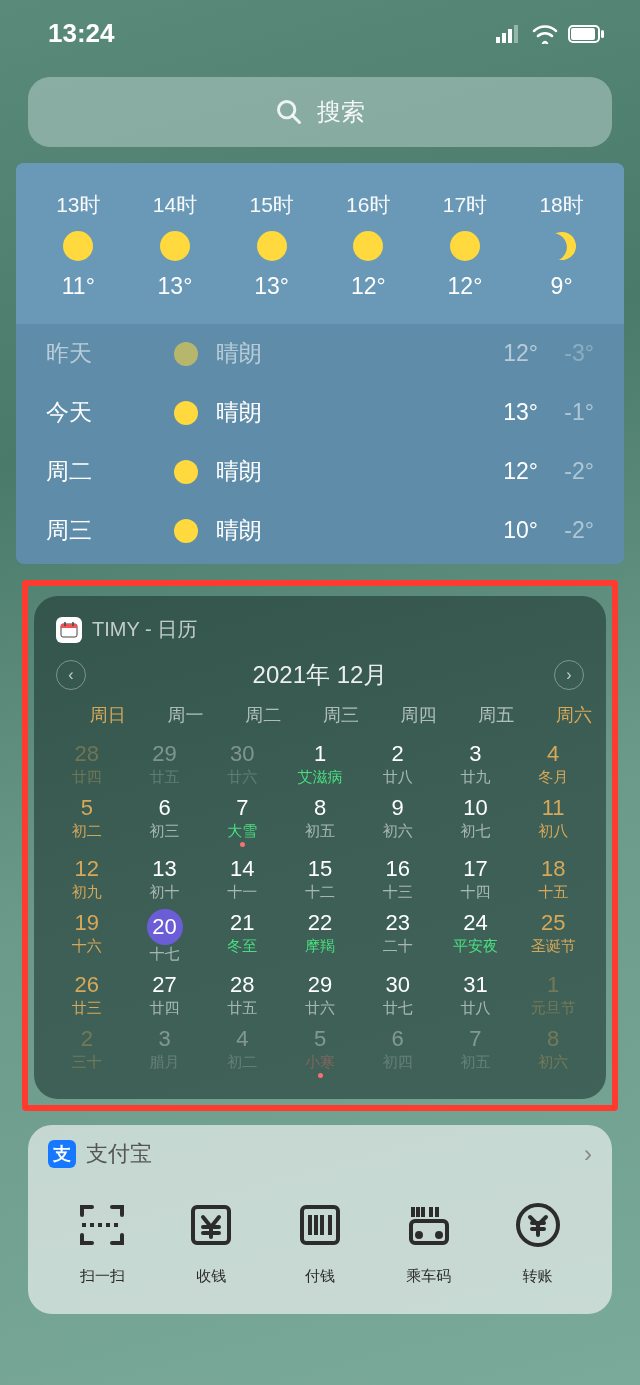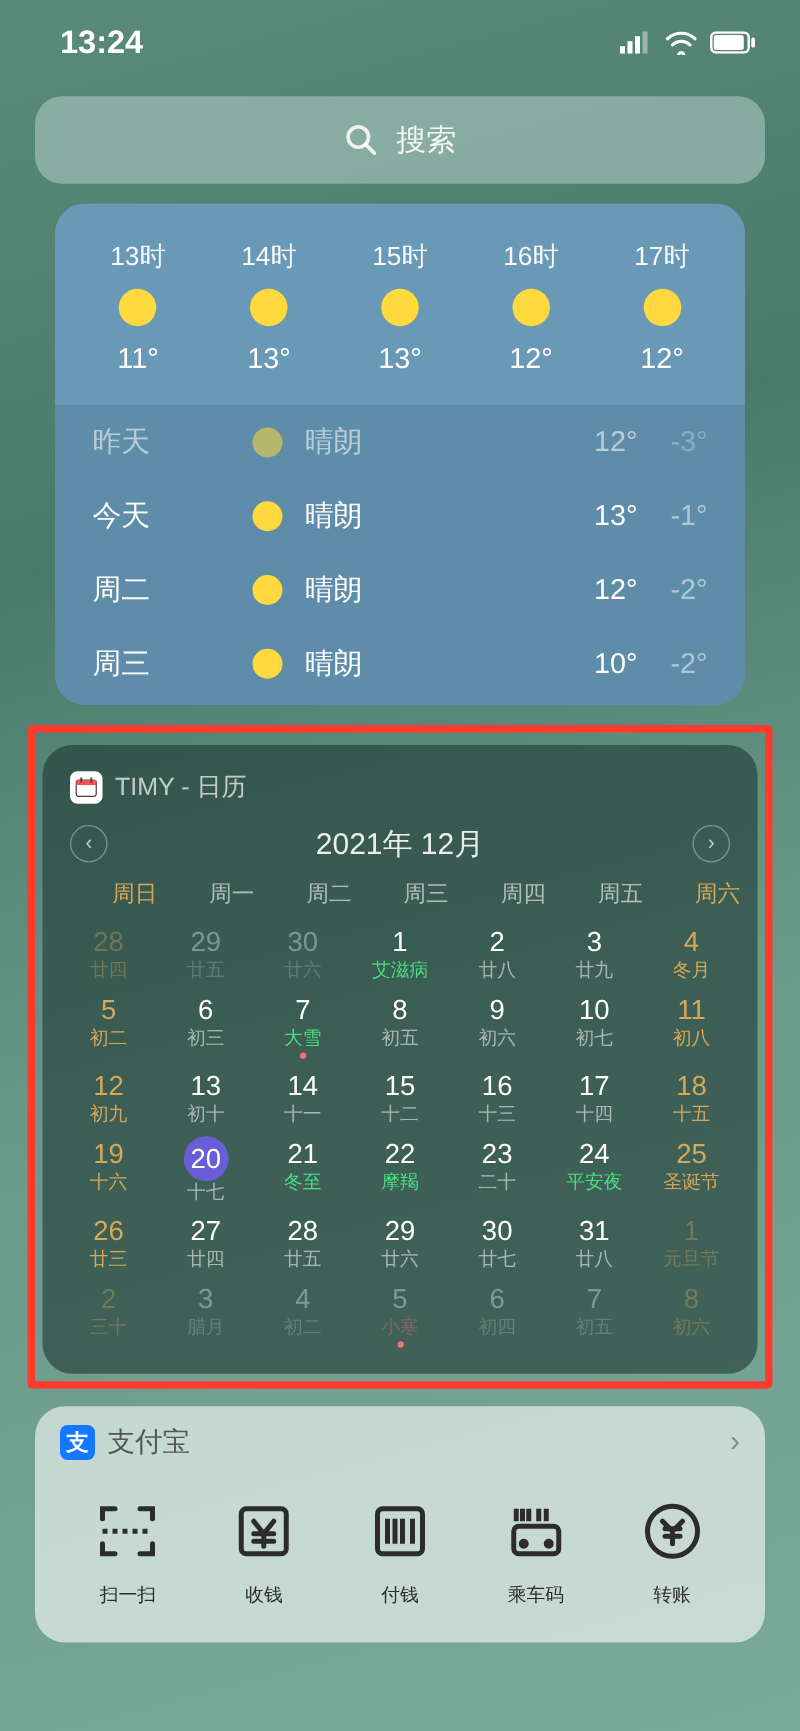"13时" .card { border-radius: 24px -> 8px; margin: 16px 44px -> 16px 16px }
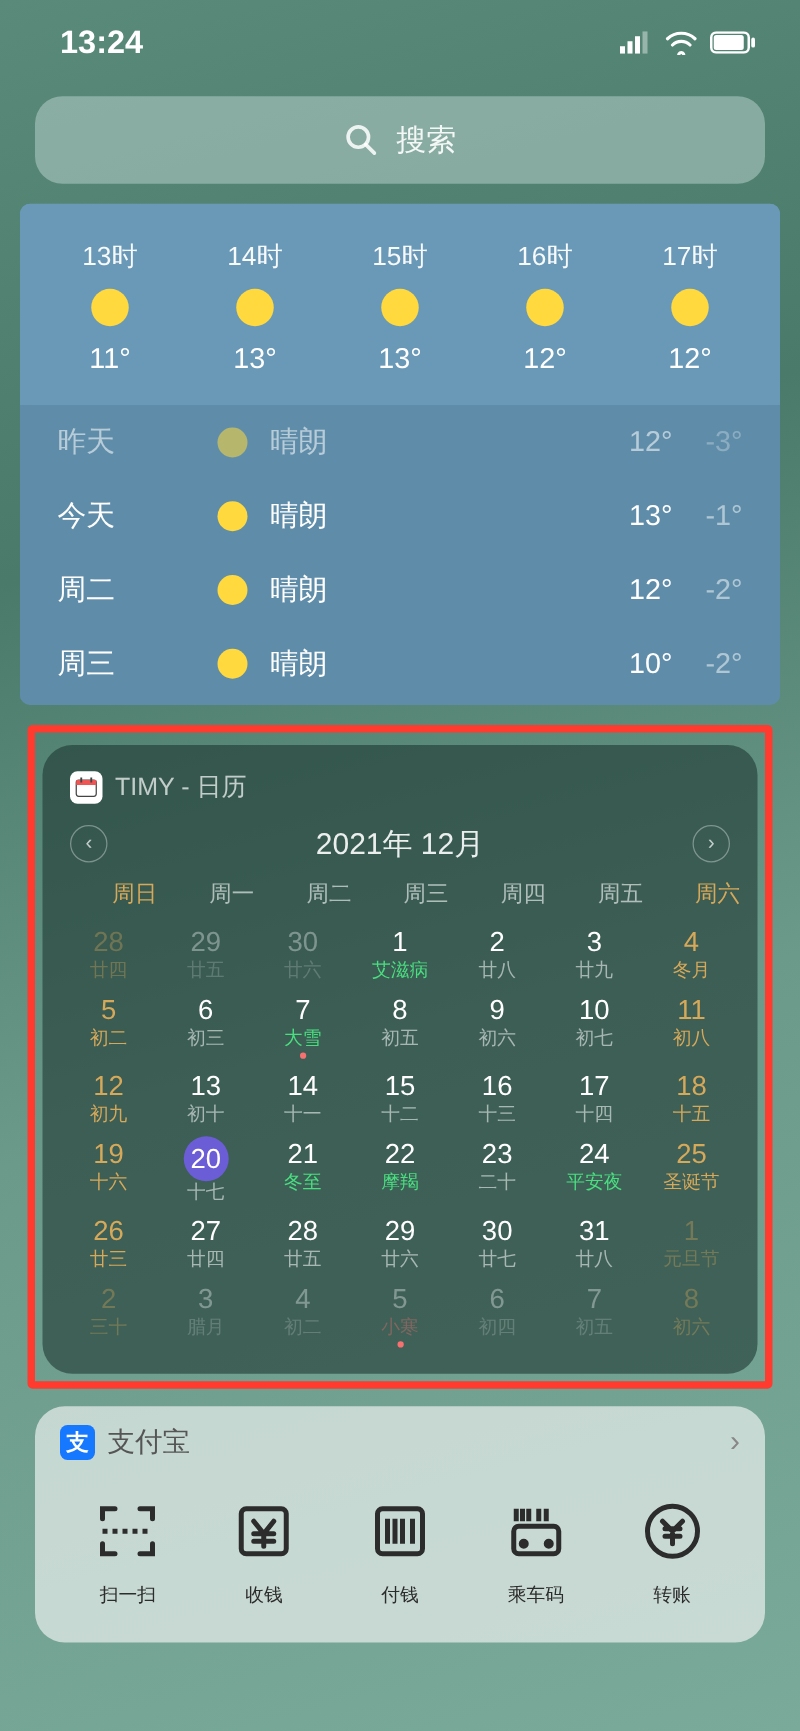"18时" div.hour-item { html: none -> <div> <div>18时</div> <div> <div></div> </div> <div>9°</div> </div> }
